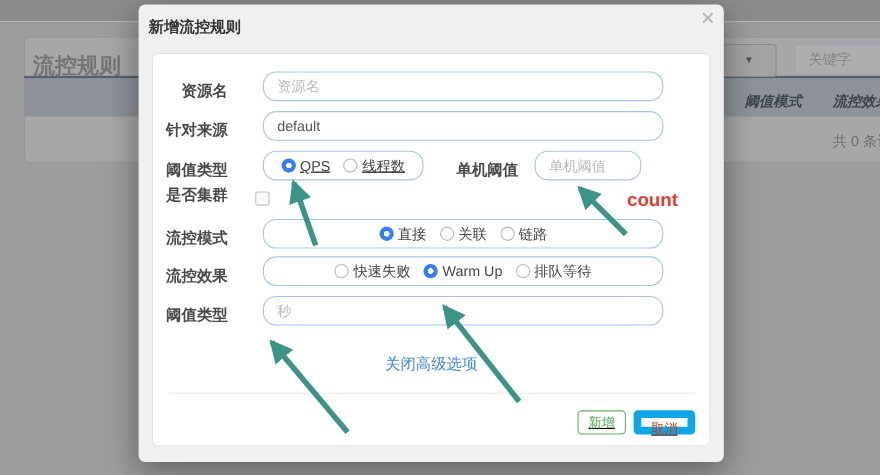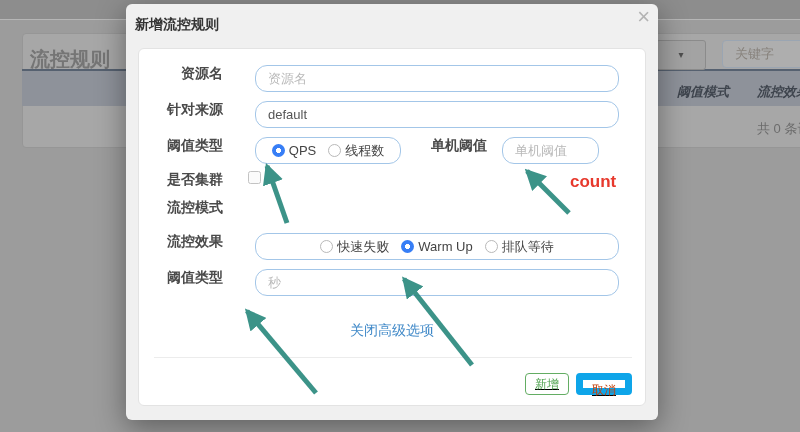"资源名" .form-row { align-items: flex-start -> flex-end; margin-left: 28px -> 12px }
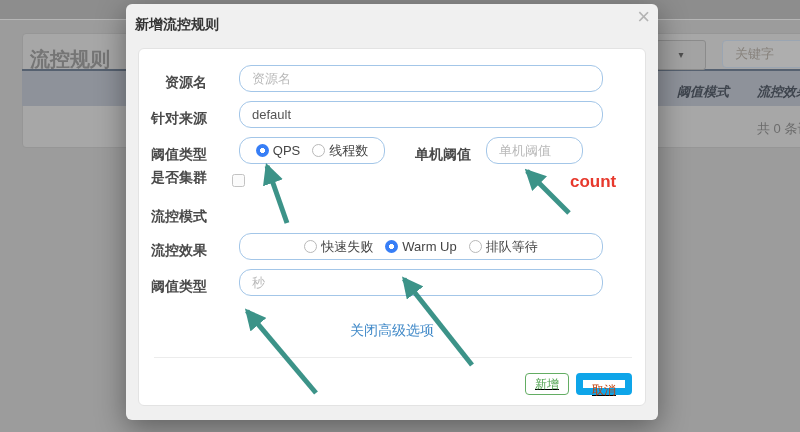"QPS" div.radio-box { text-decoration: none -> underline }
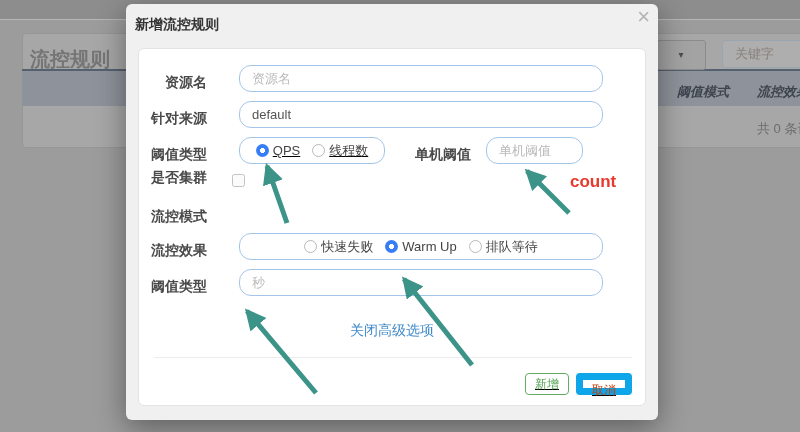"直接" div.radio-box { html: none -> <div> <span> <span></span> <span>直接</span> </span> <span> <span></span> <span>关联</span> </span> <span> <span></span> <span>链路</span> </span> </div> }
